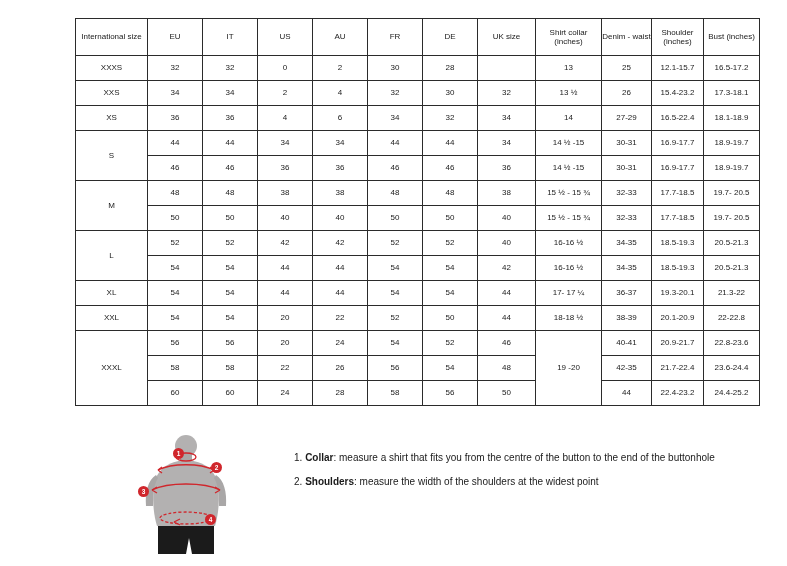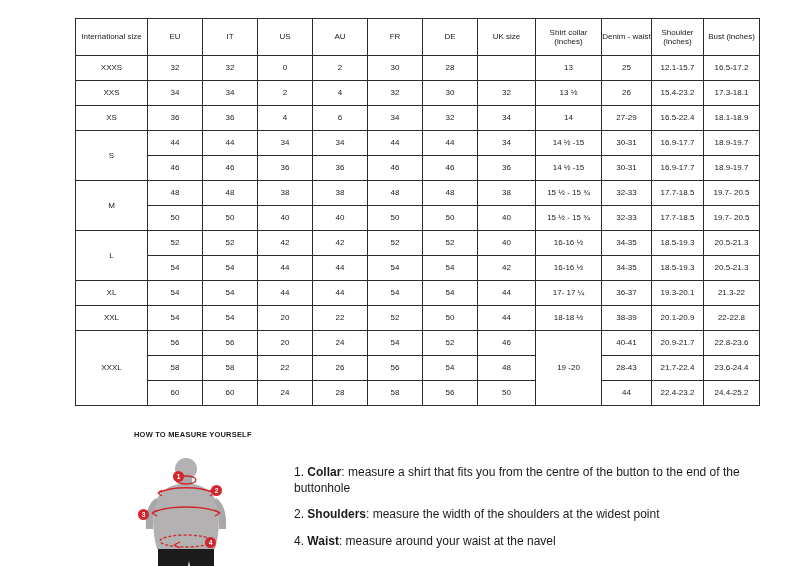"28-43" td { text: 28-43 -> 42-35 }
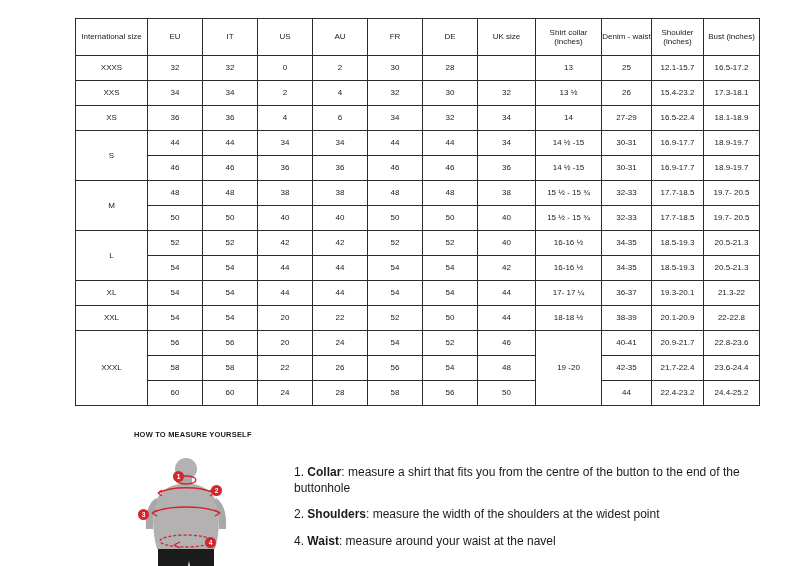"HOW TO MEASURE YOURSELF" div.measure-title { html: <div>HOW TO MEASURE YOURSELF</div> -> none }
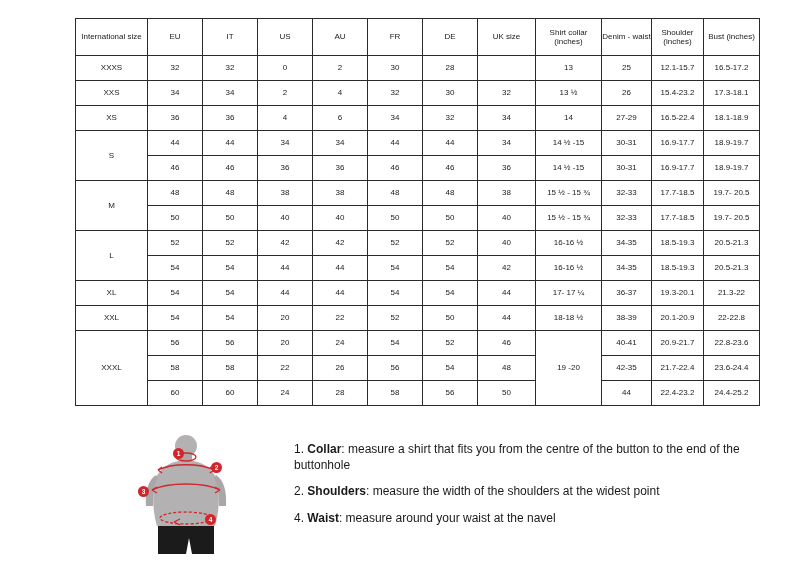"1. Collar: measure a shirt" .step { font-size: 12px -> 10px; margin-top: none -> 9px }
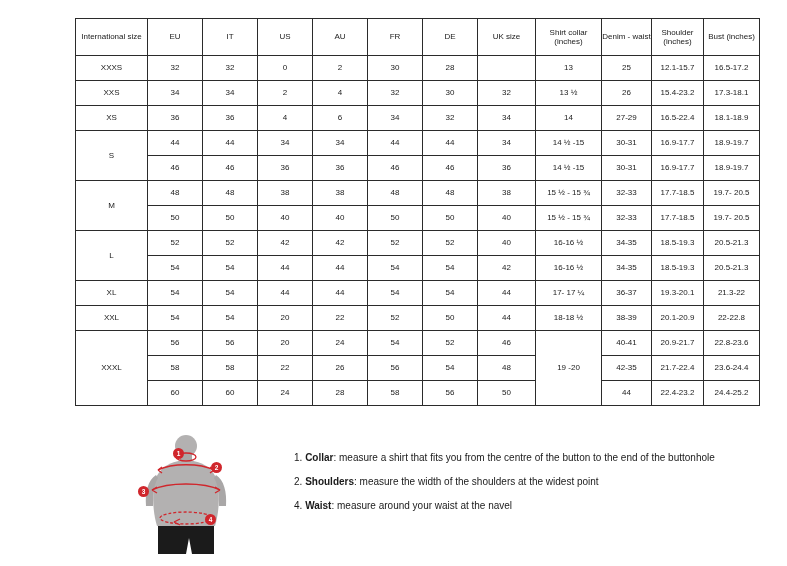"4. Waist: measure around your" div.step { html: <div>4. <b>Waist</b>: measure around your waist at the navel</div> -> none }
